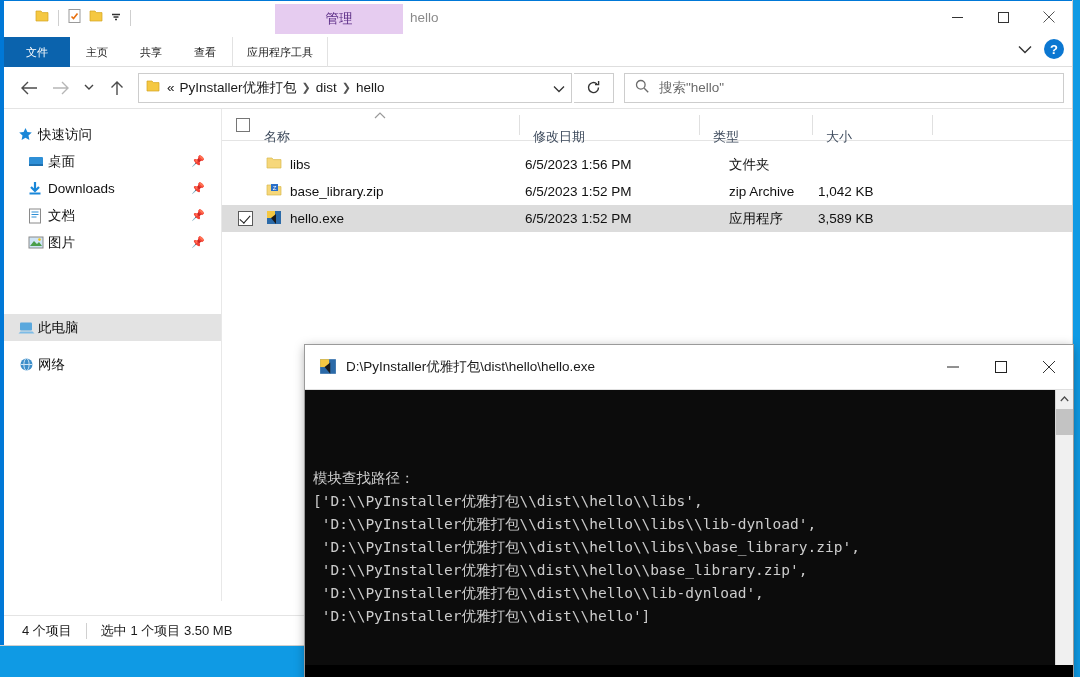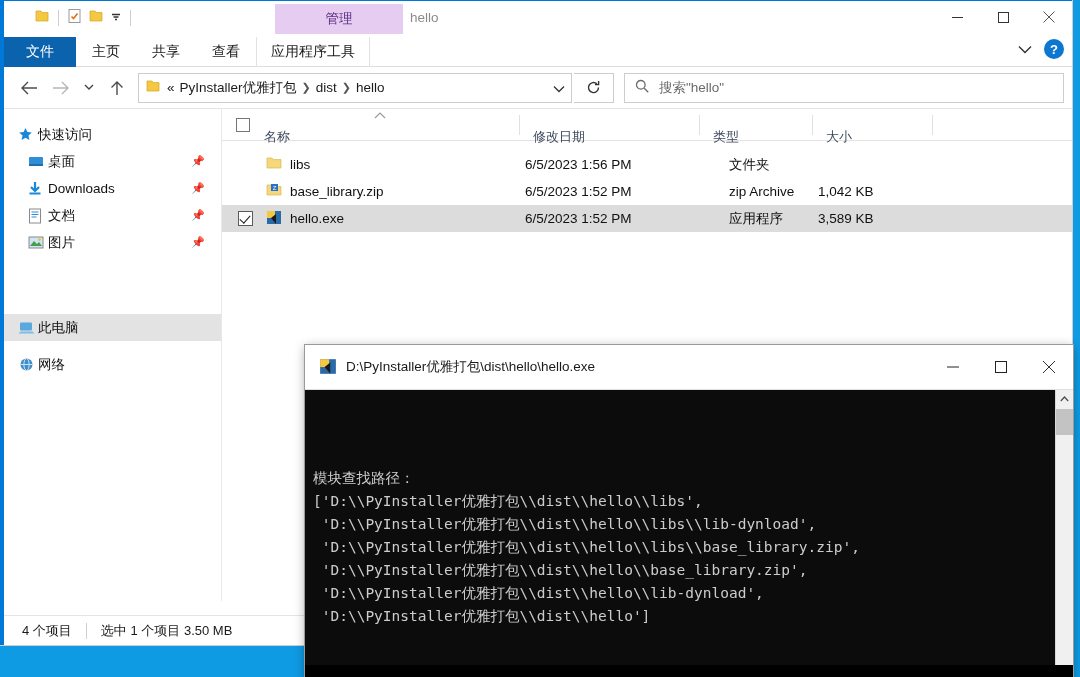"文件" .tab { font-size: 14px -> 11px }
